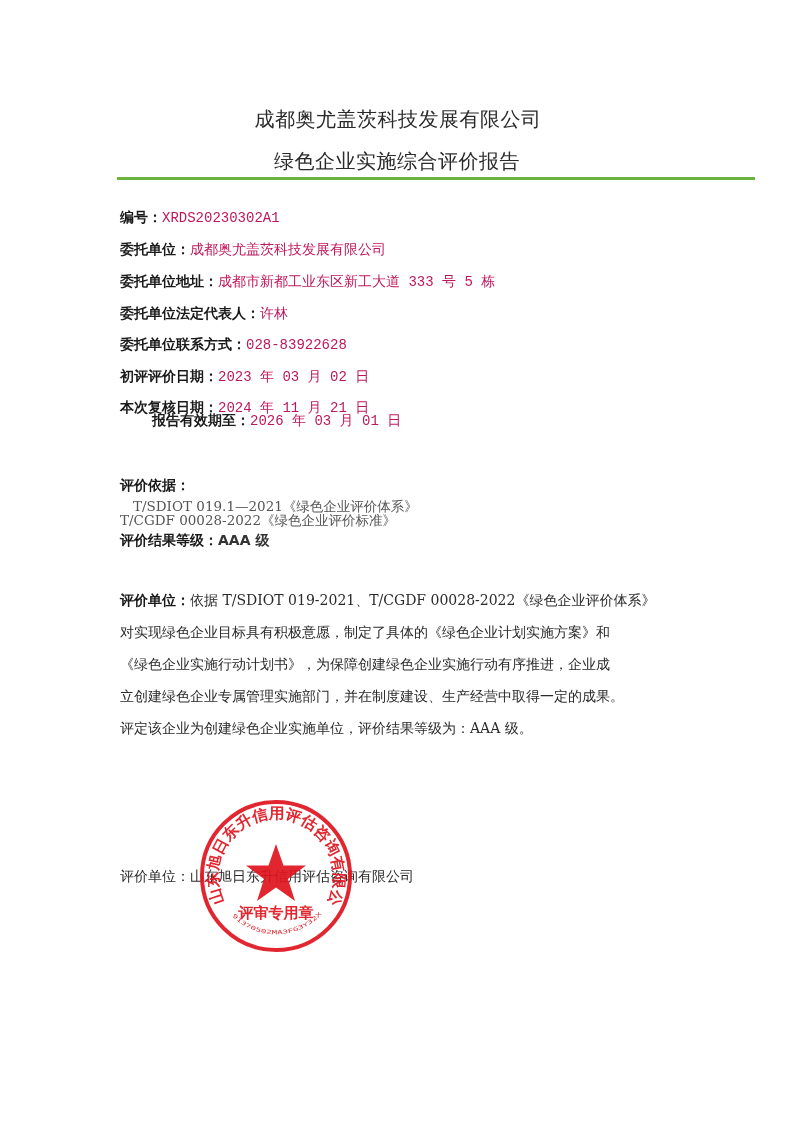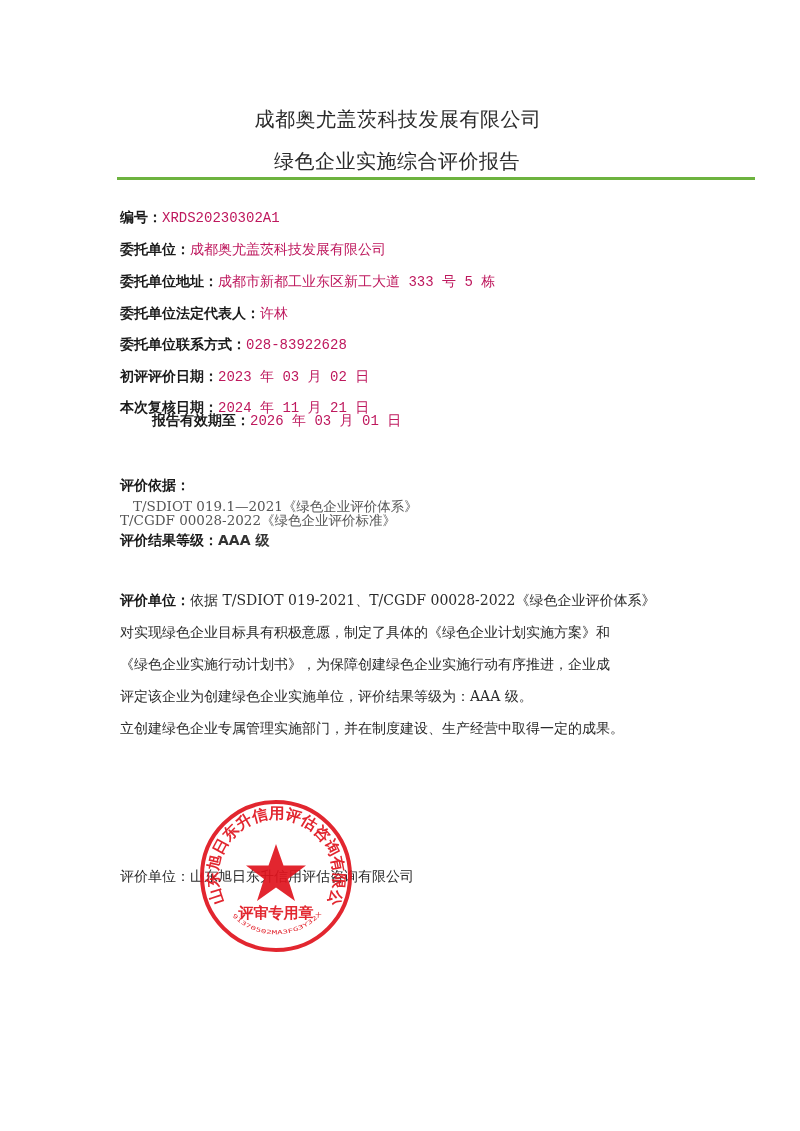"评定该企业为创建绿色企业实施单位，评价结果等级为：AAA 级。" span.line { order: before "立创建绿色企业专属管理实施部门，并在制度建设、生产经营中取得一定的成果。" -> after "立创建绿色企业专属管理实施部门，并在制度建设、生产经营中取得一定的成果。" }
